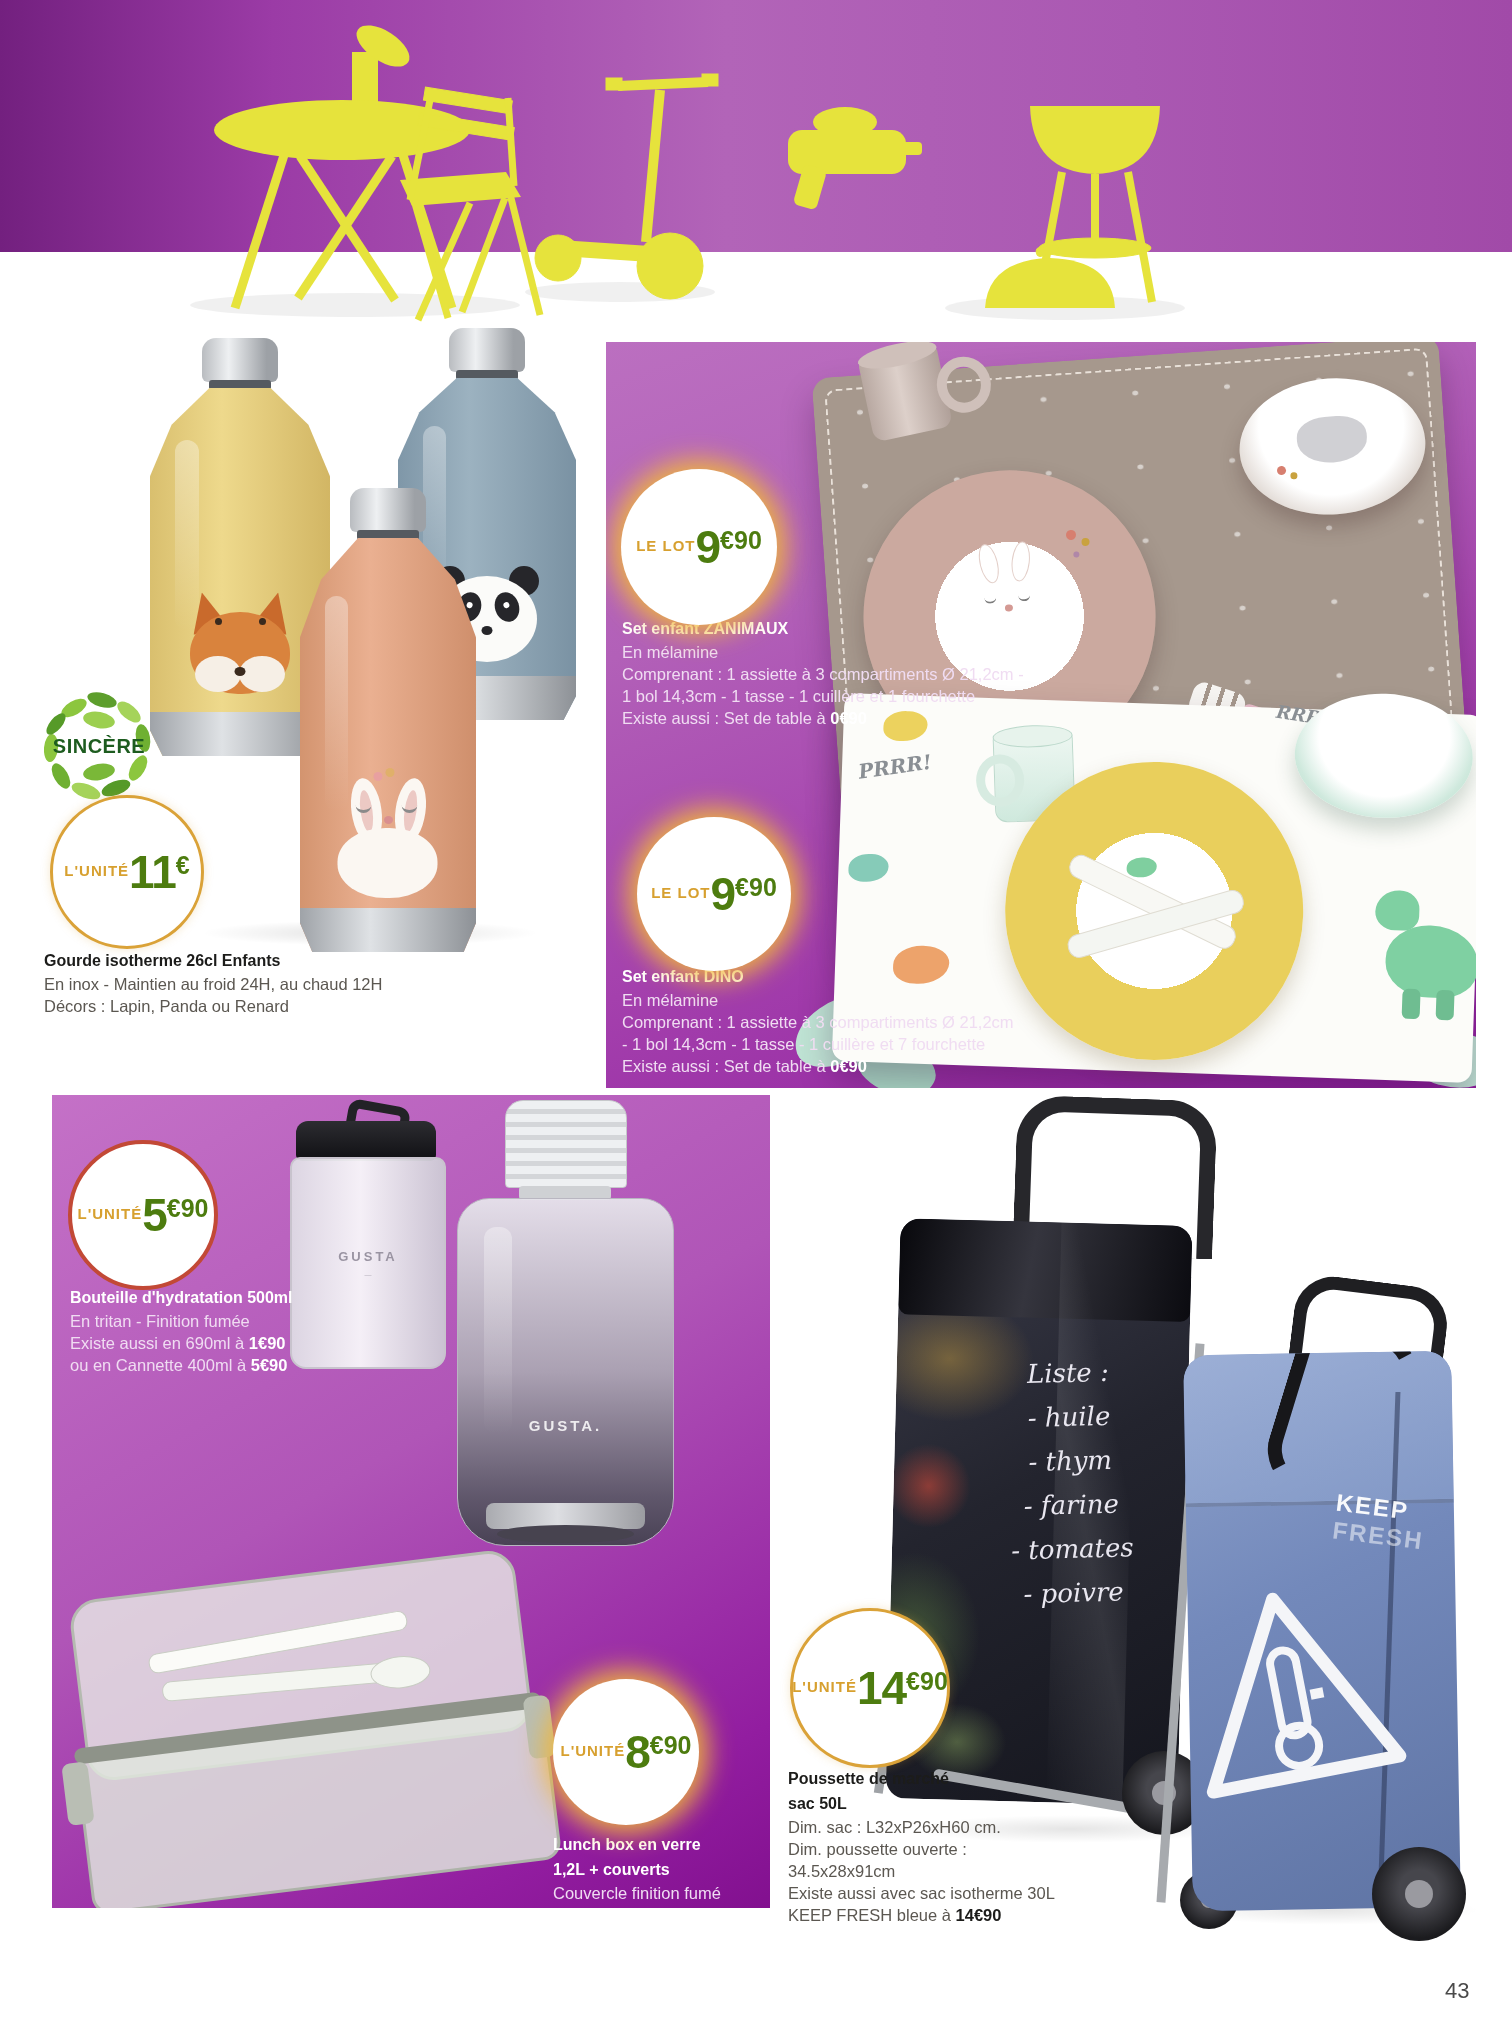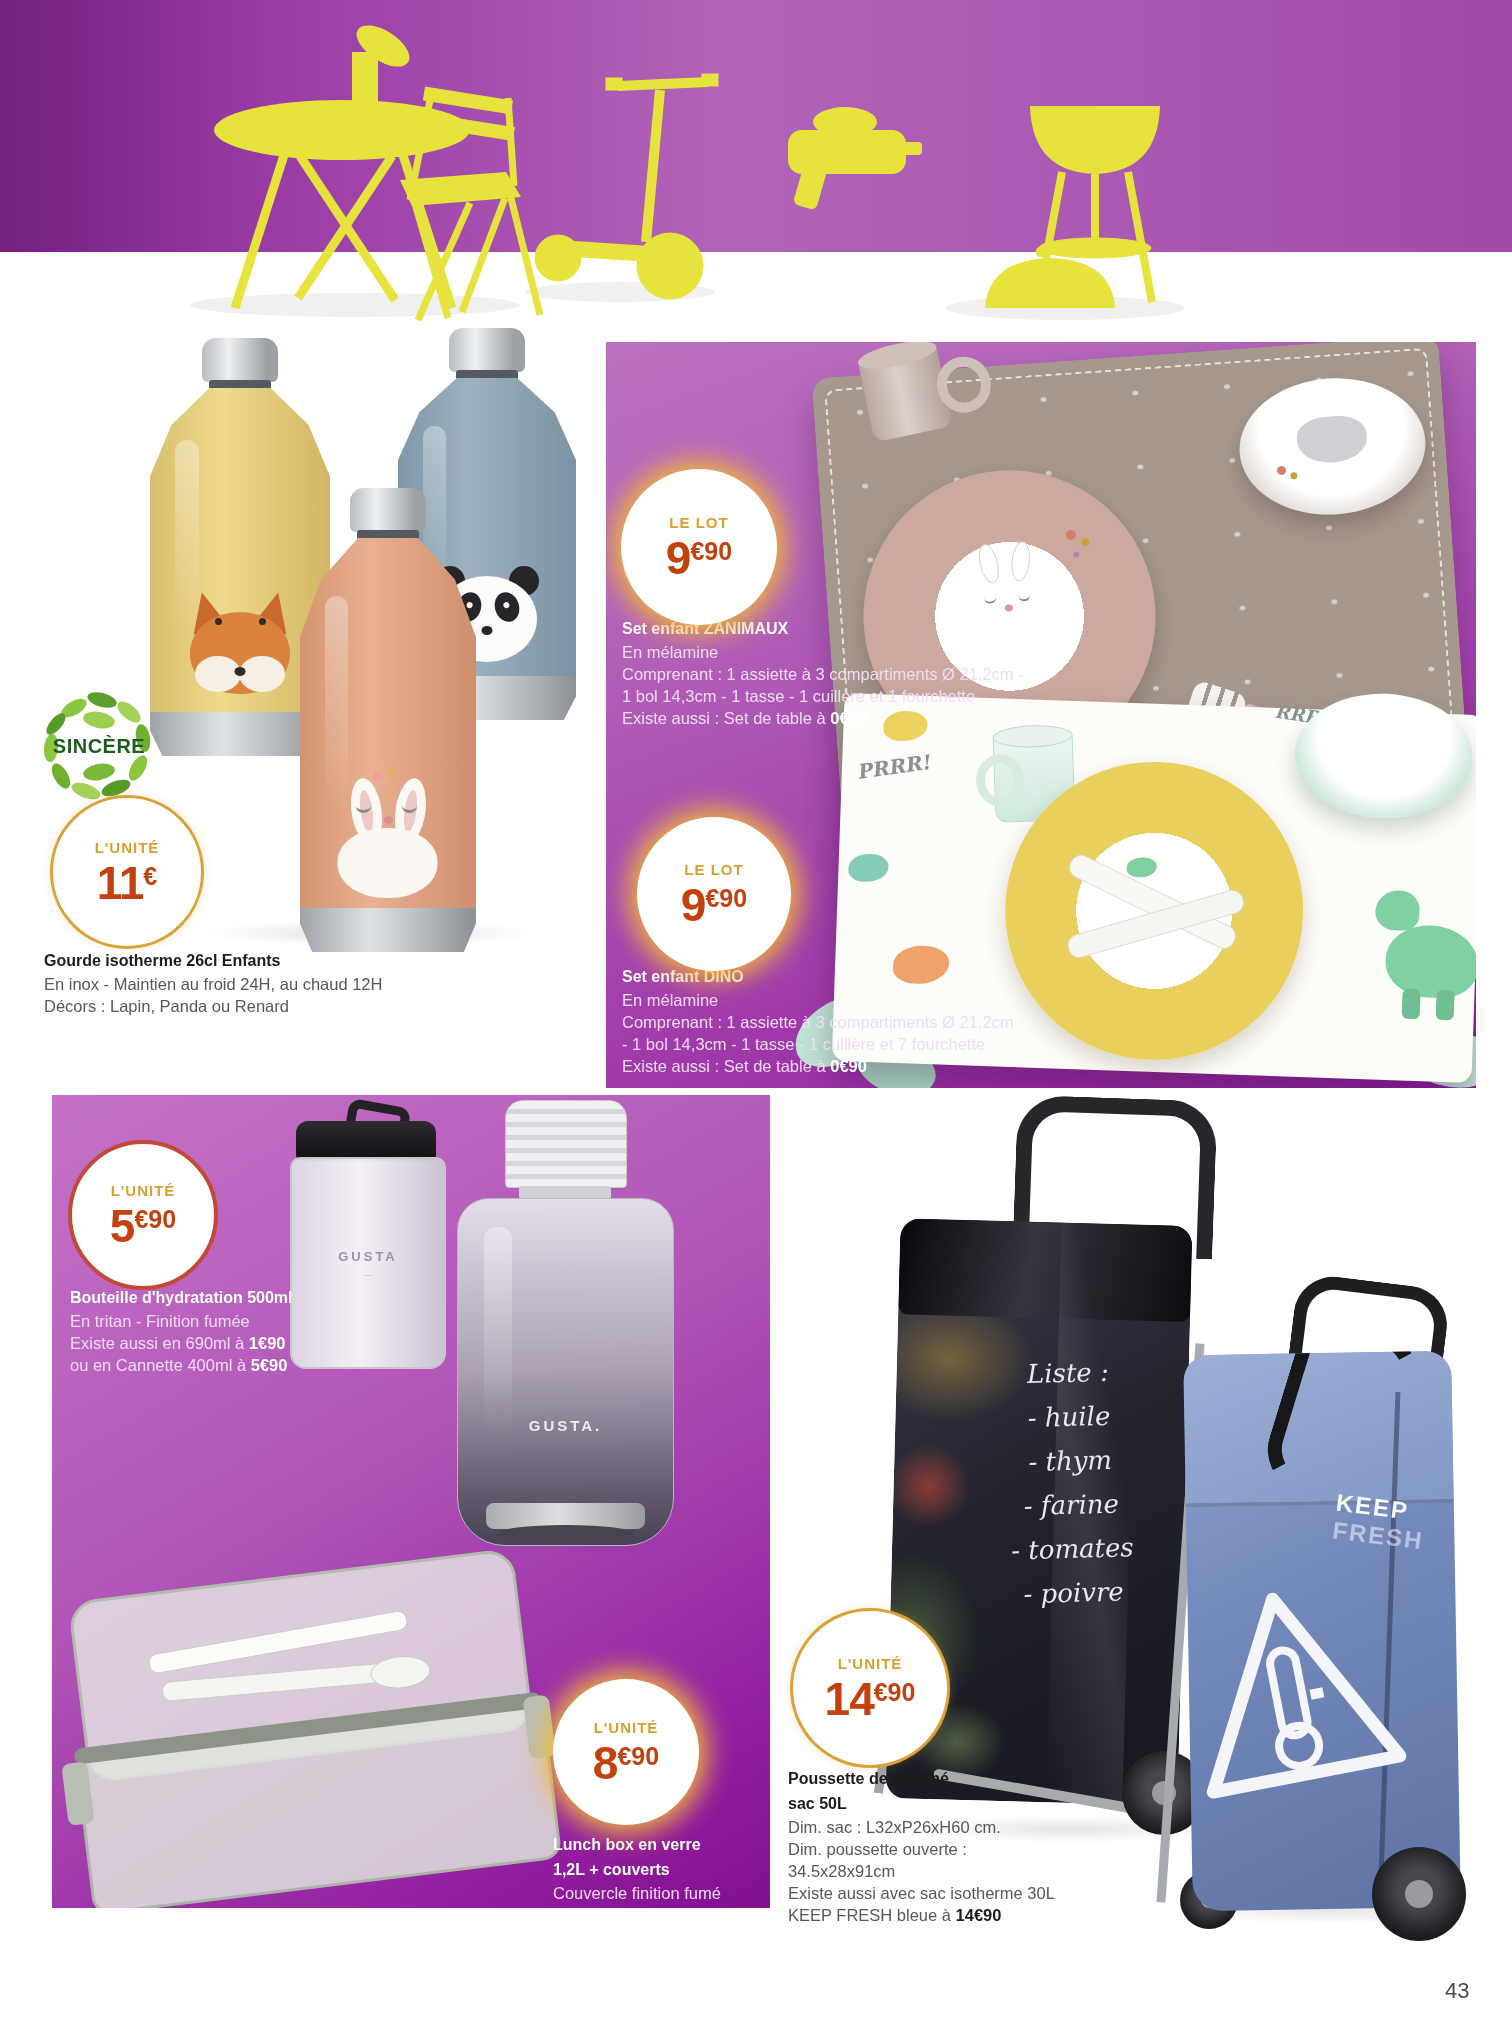"LE LOT" .badge { flex-direction: column -> none }
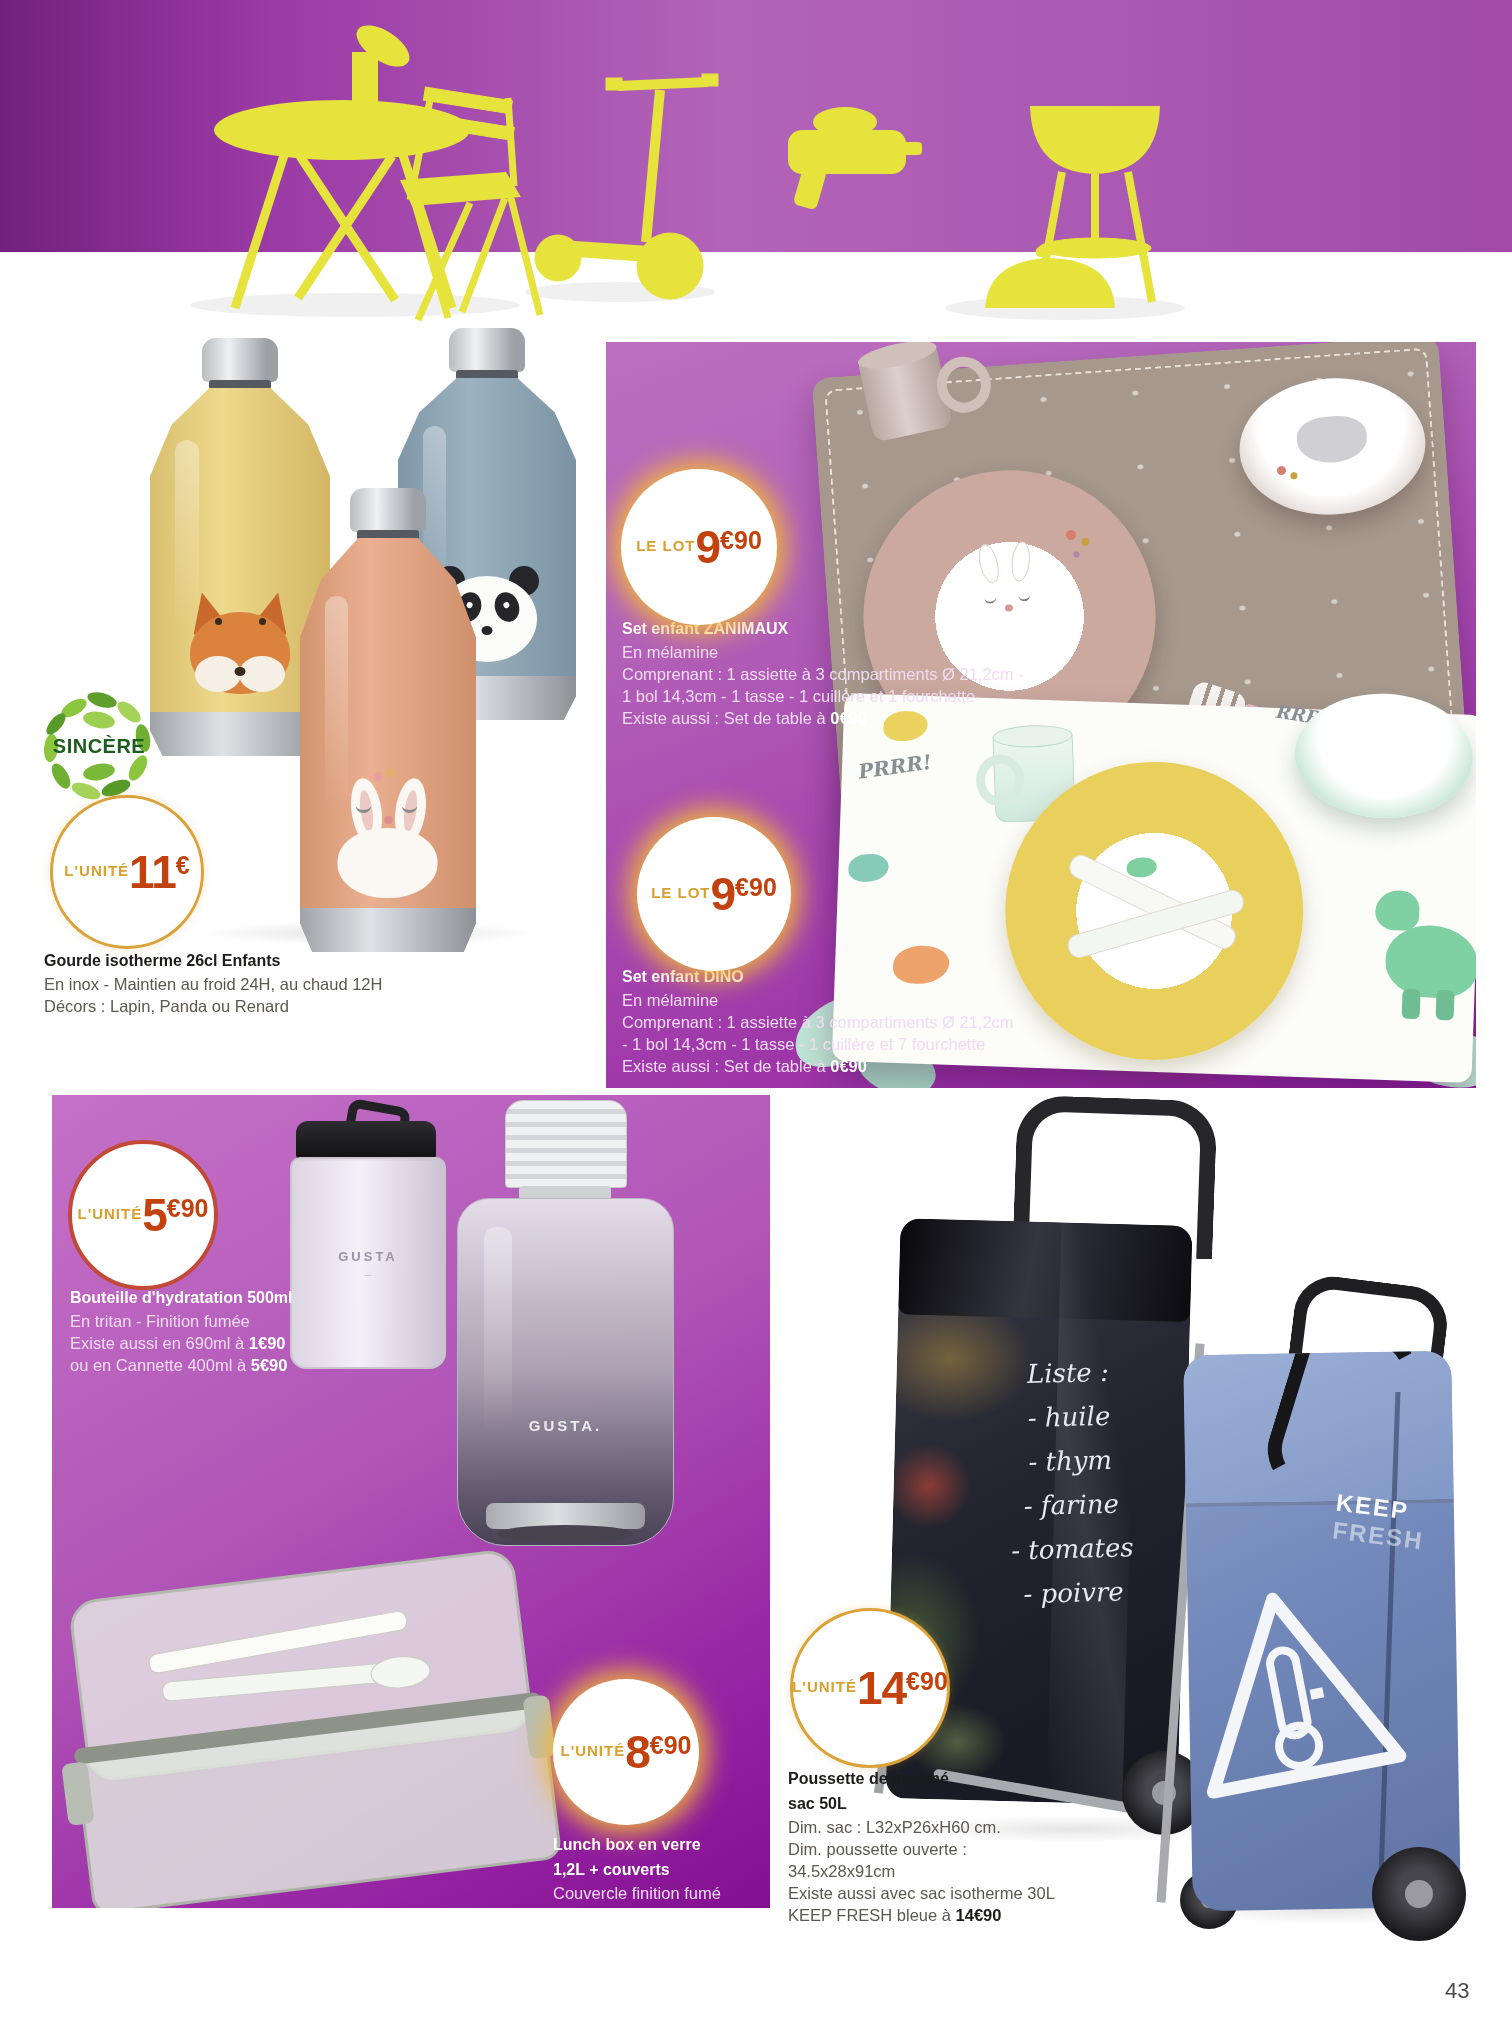"9€90" .badge .price { color: #c2410c -> #4d7c0f }
